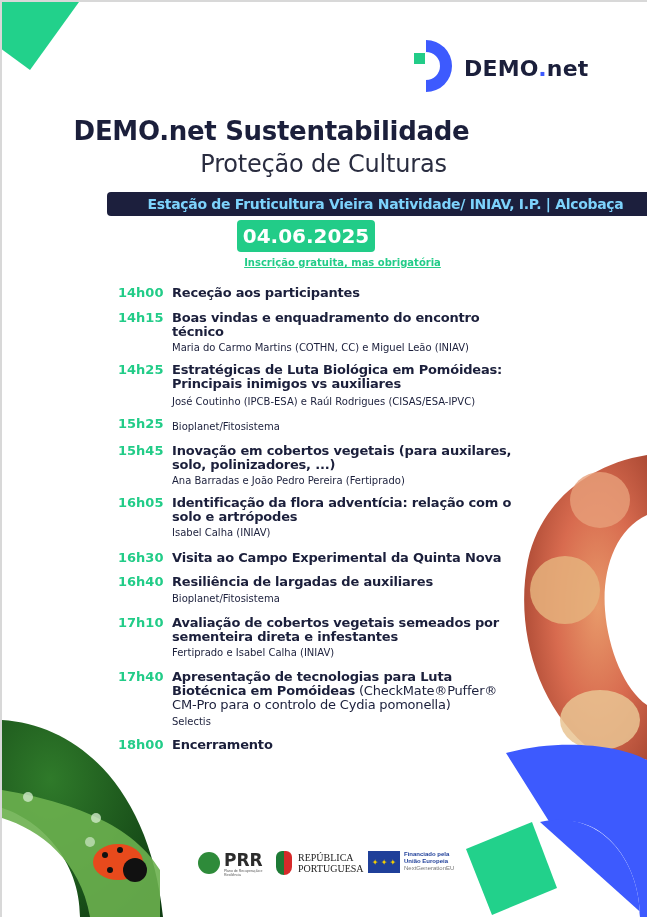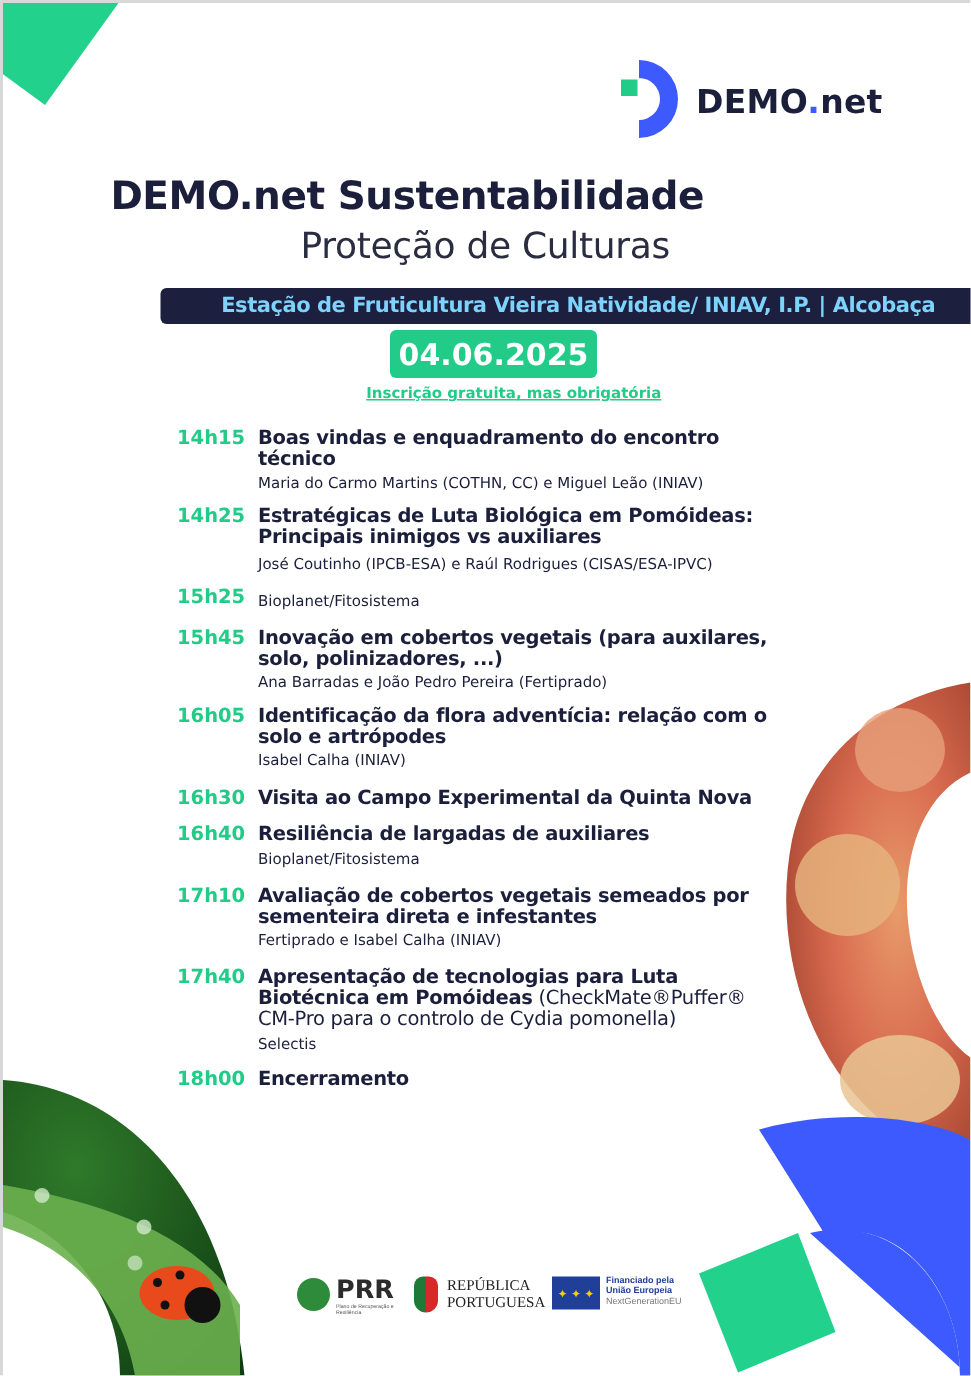"04.06.2025" .date { left: 260px -> 237px }
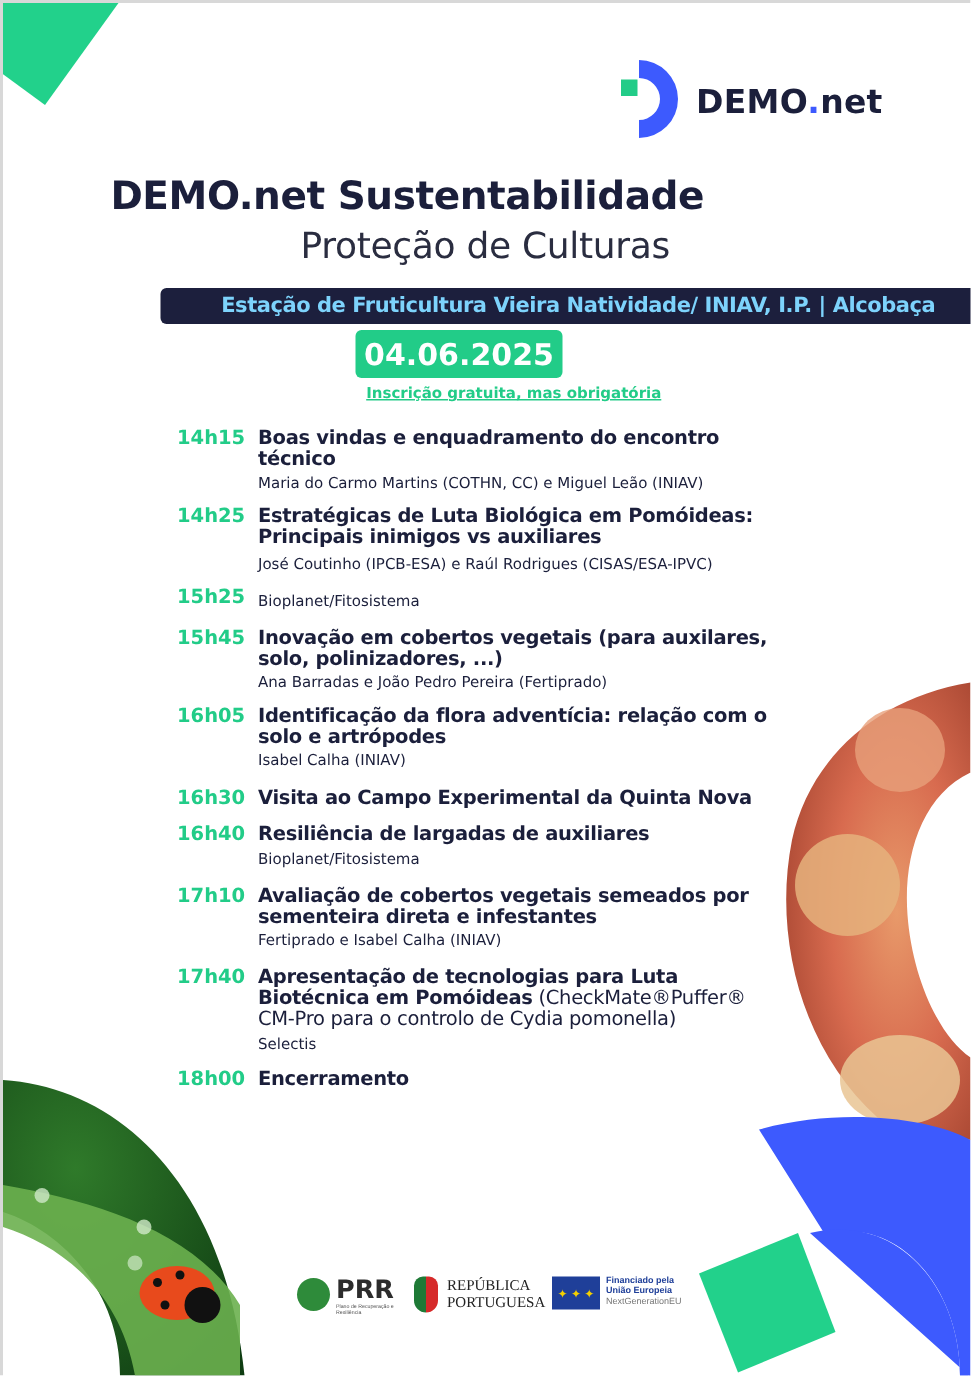"14h00" div.item { html: none -> <div> <div>14h00</div> <div> <div>Receção aos participantes</div> </div> </div> }
